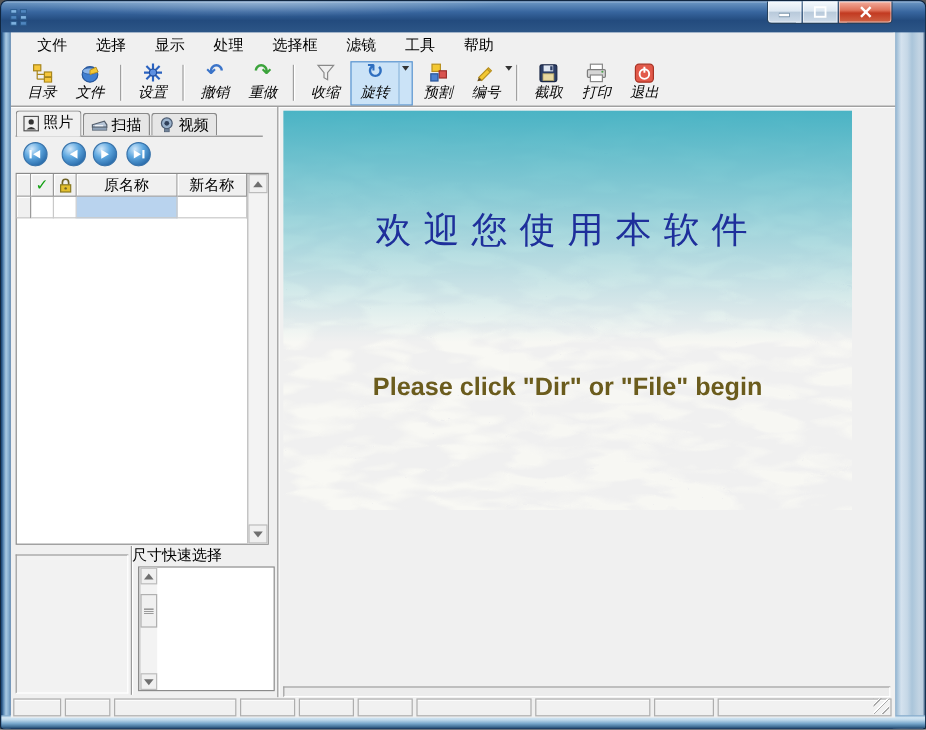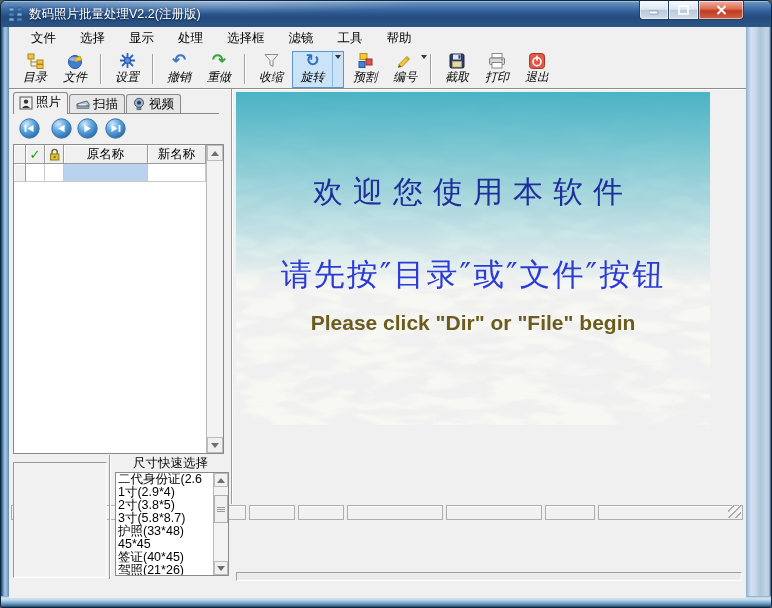"数码照片批量处理V2.2(注册版)" span.wtitle { html: <span>数码照片批量处理V2.2(注册版)</span> -> none }
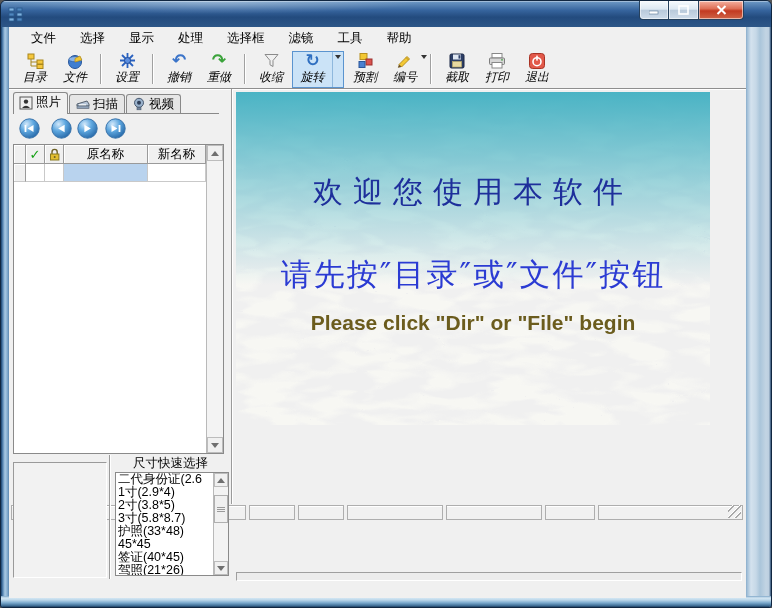"照片" .main { height: 416px -> 493px }
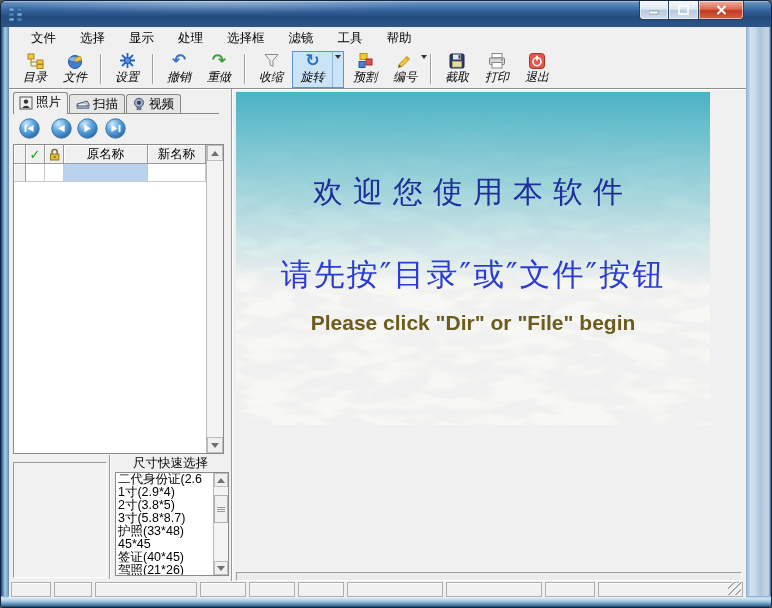"请先按″目录″或″文件″按钮" div.ptext { html: <div>请先按″目录″或″文件″按钮</div> -> none }
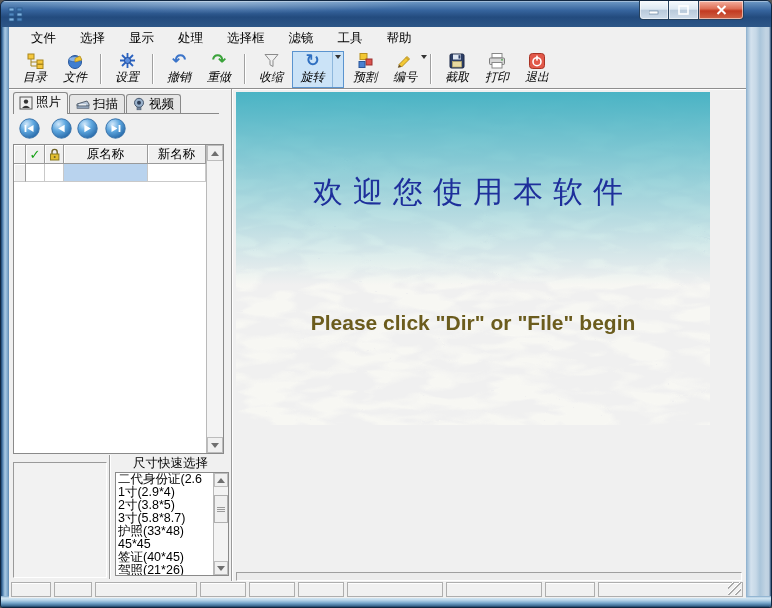"尺寸快速选择" .size-title { text-align: center -> none }
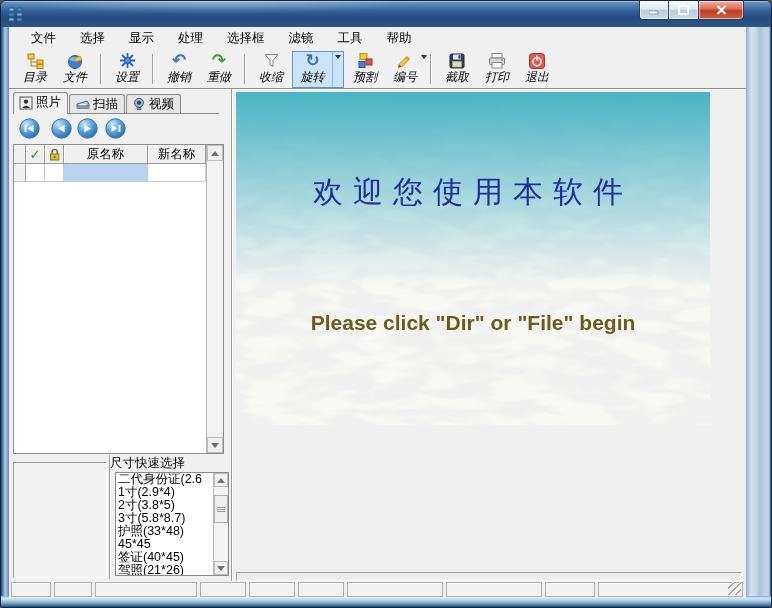"二代身份证(2.6" div.size-items { html: <div> <div>二代身份证(2.6</div> <div>1寸(2.9*4)</div> <div>2寸(3.8*5)</div> <div>3寸(5.8*8.7)</div> <div>护照(33*48)</div> <div>45*45</div> <div>签证(40*45)</div> <div>驾照(21*26)</div> </div> -> none }
